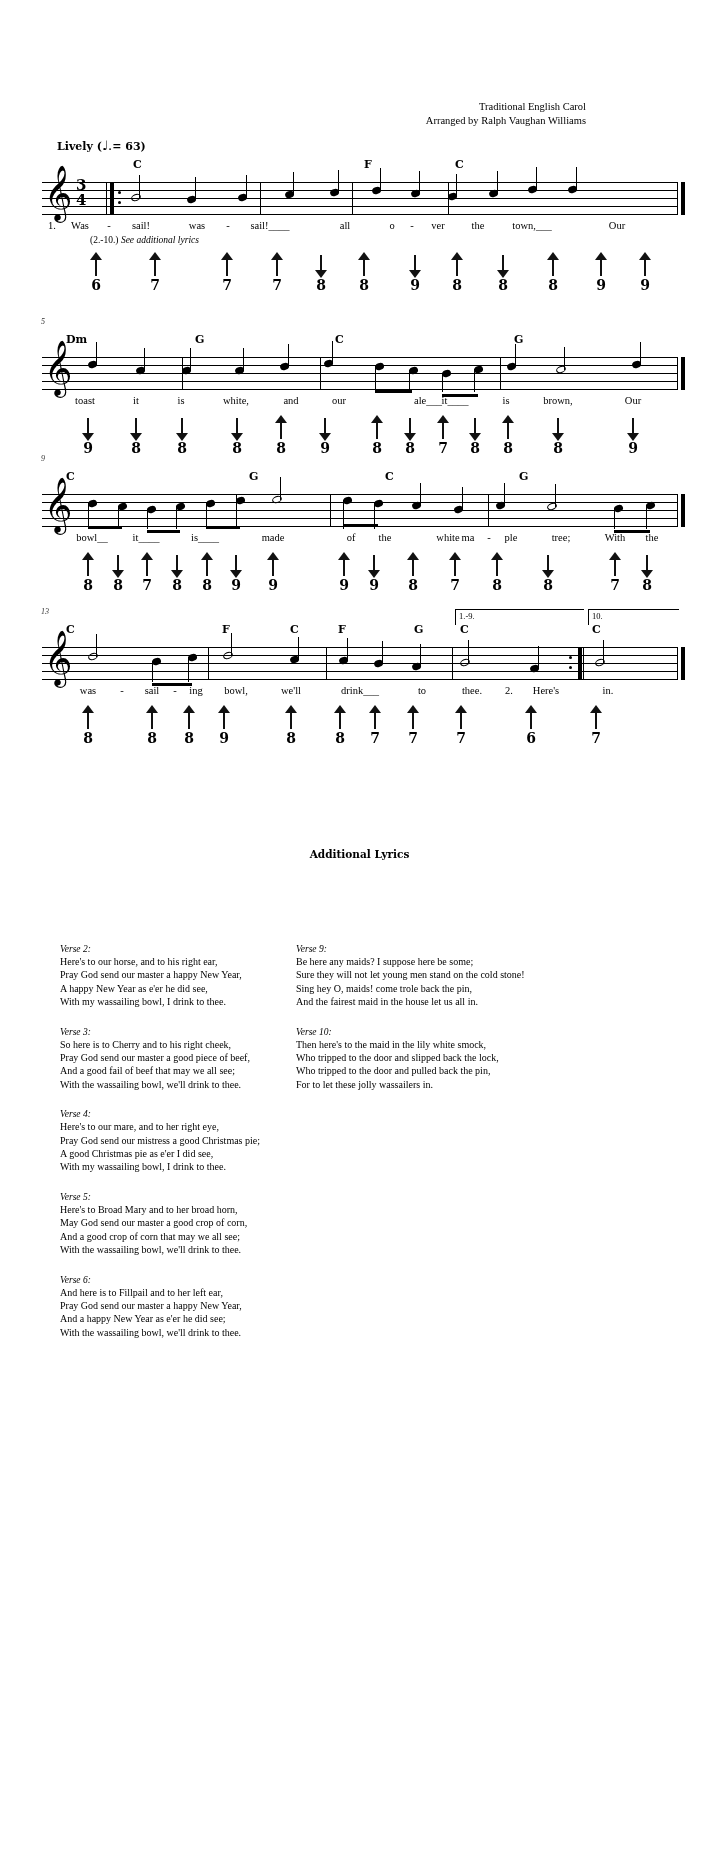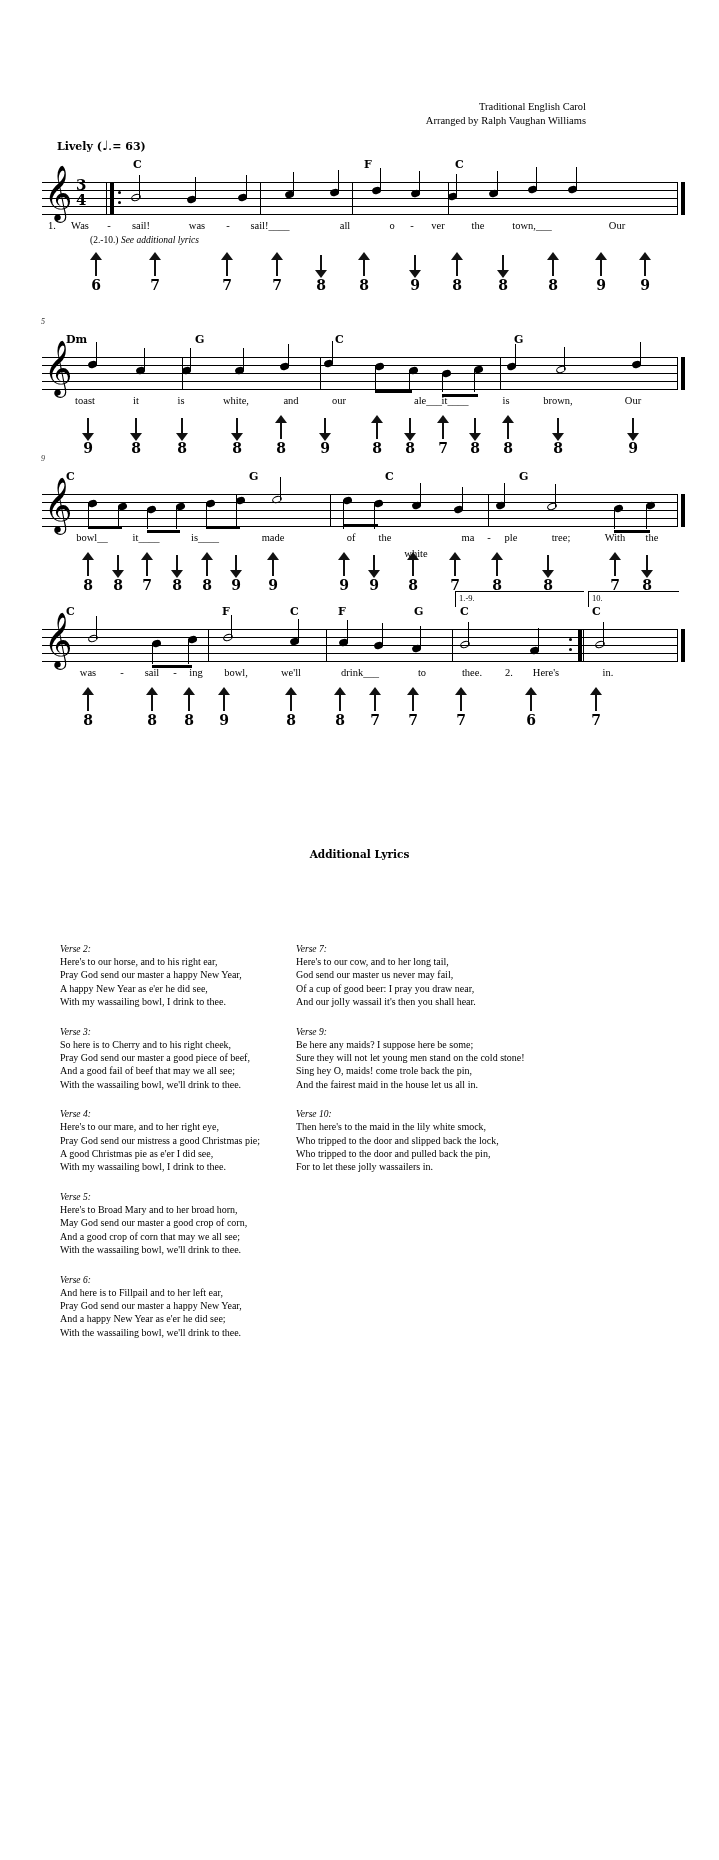"white" div.lyric { left: 416px -> 448px; margin-top: 16px -> none }
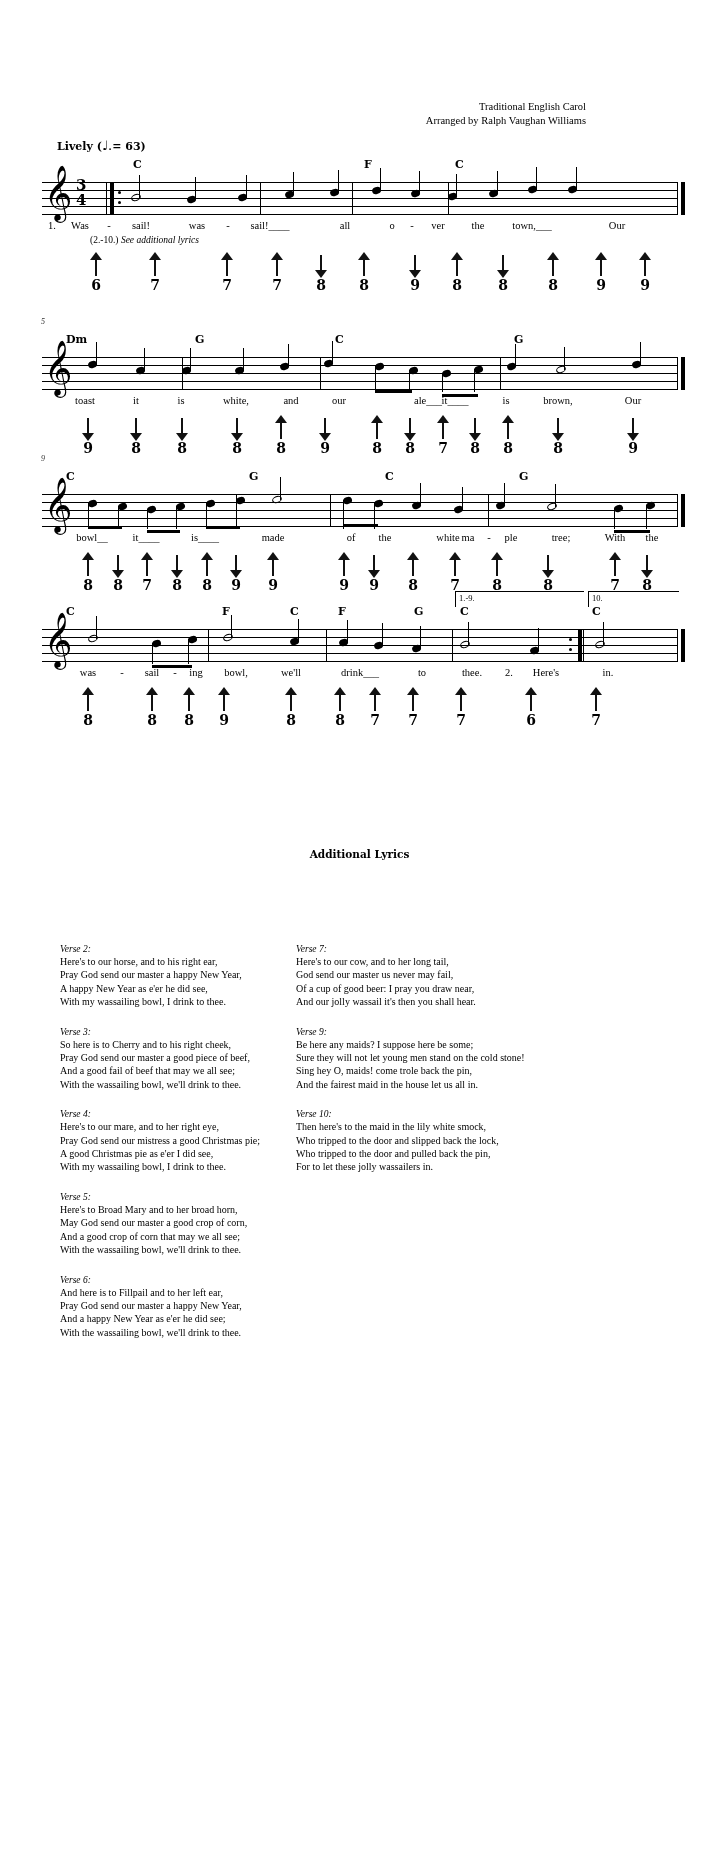"13" div.sys-meta { html: none -> <div> <div>13</div> </div> }
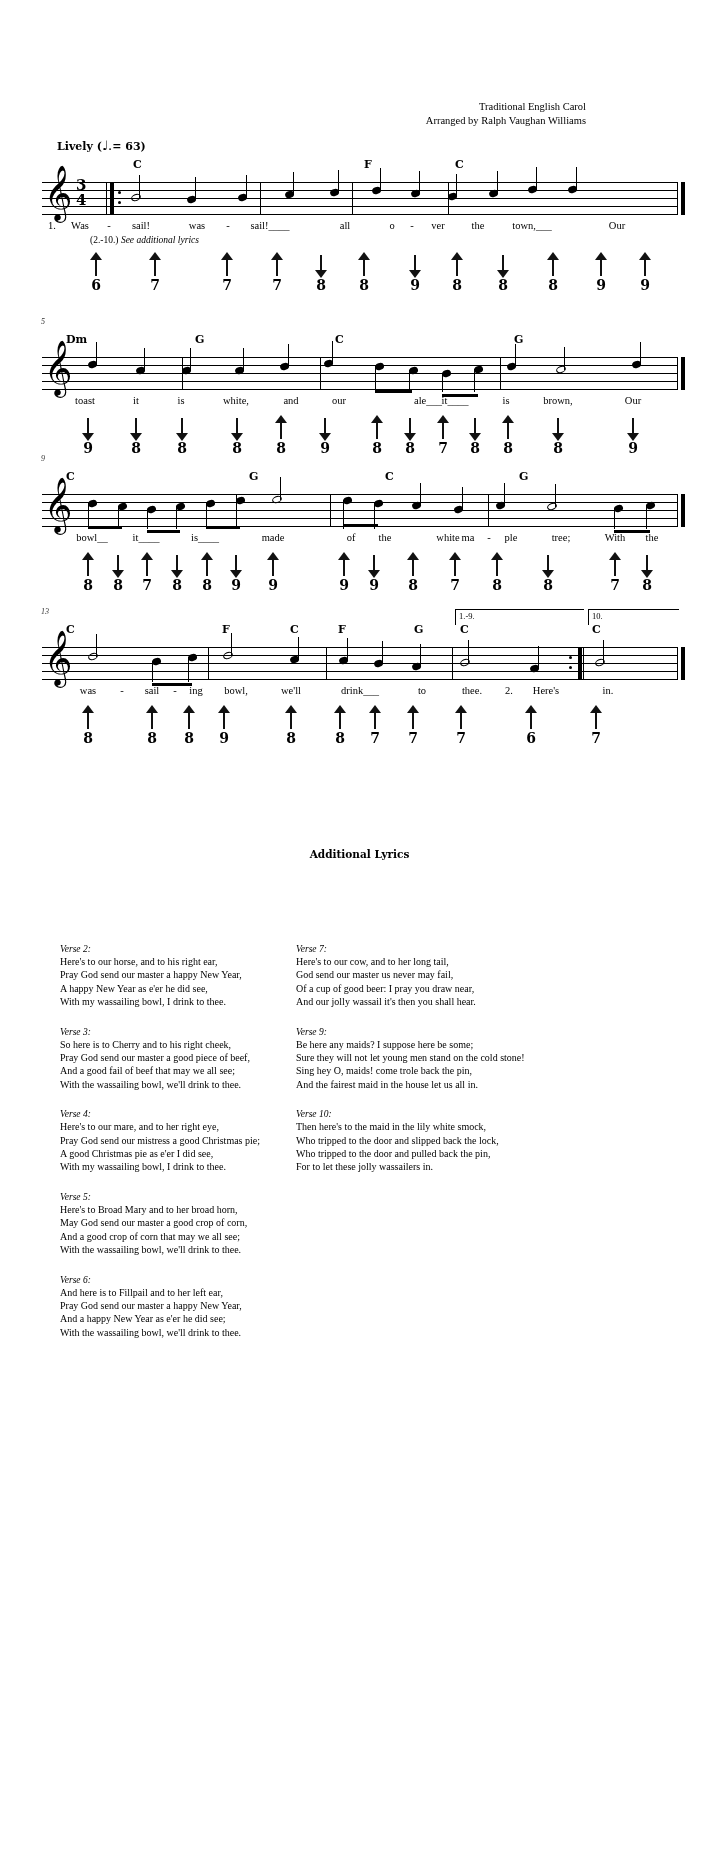"Verse 7:" div.verse { html: <div> <div>Verse 7:</div> <div>Here's to our cow, and to her long tail,</div> <div>God send our master us never may fail,</div> <div>Of a cup of good beer: I pray you draw near,</div> <div>And our jolly wassail it's then you shall hear.</div> </div> -> none }
